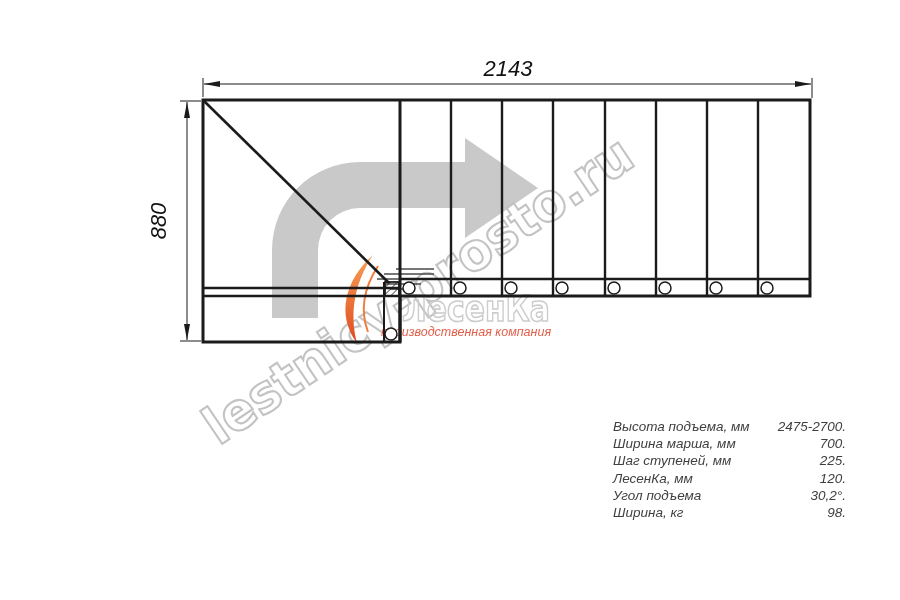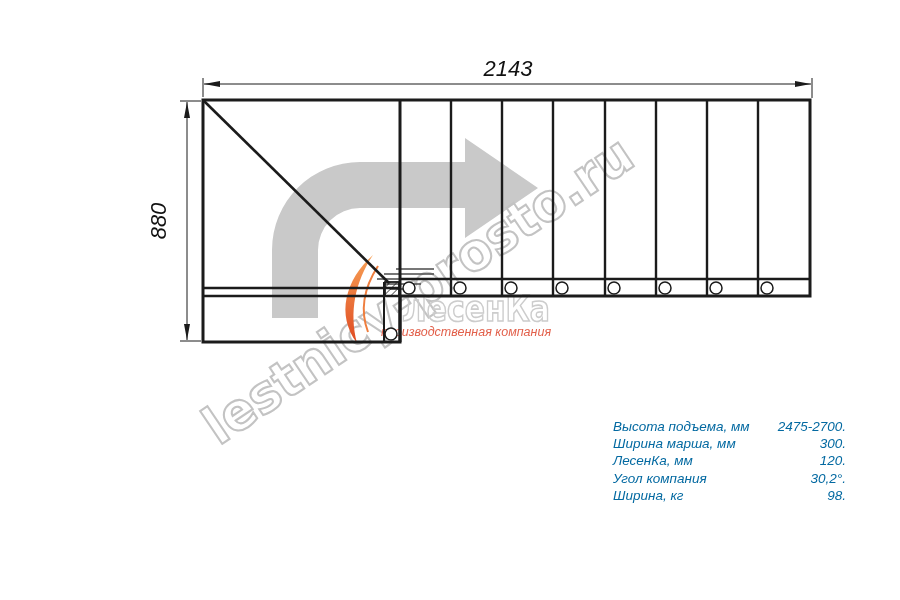"Высота подъема, мм" .spec-table { color: #0369a1 -> #404040 }
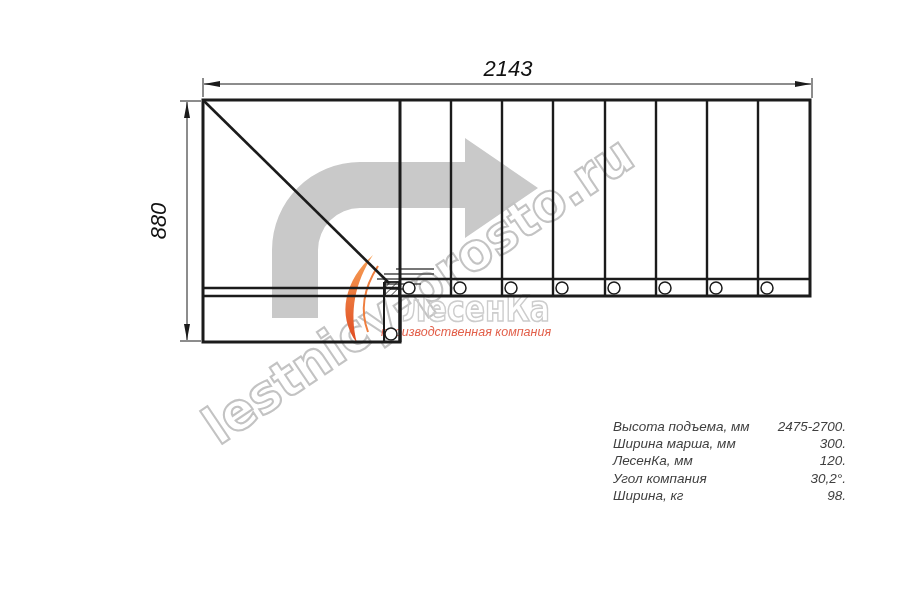"300." span.spec-value { text: 300 -> 700 }
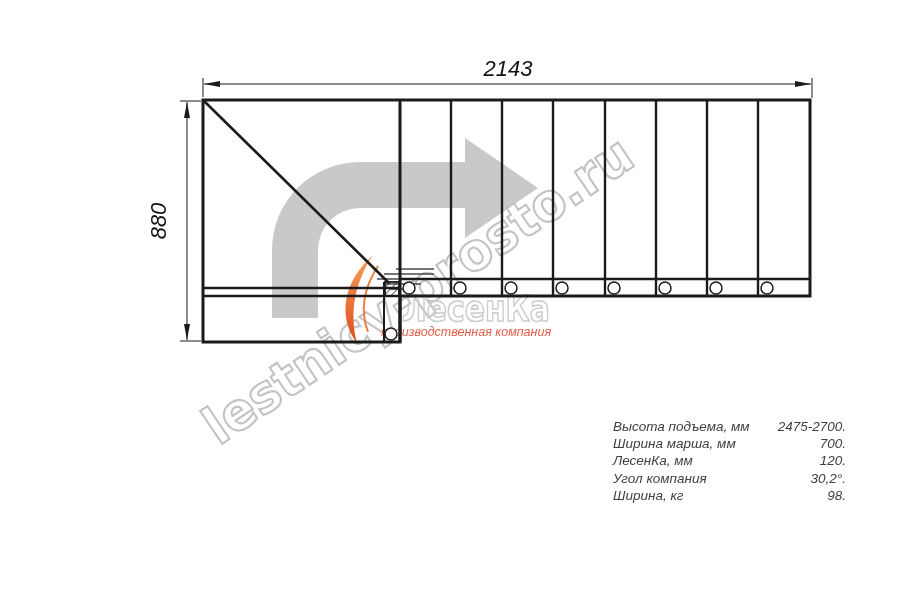"Шаг ступеней, мм" div.spec-row { html: none -> <div> <span>Шаг ступеней, мм</span> <span>225.</span> </div> }
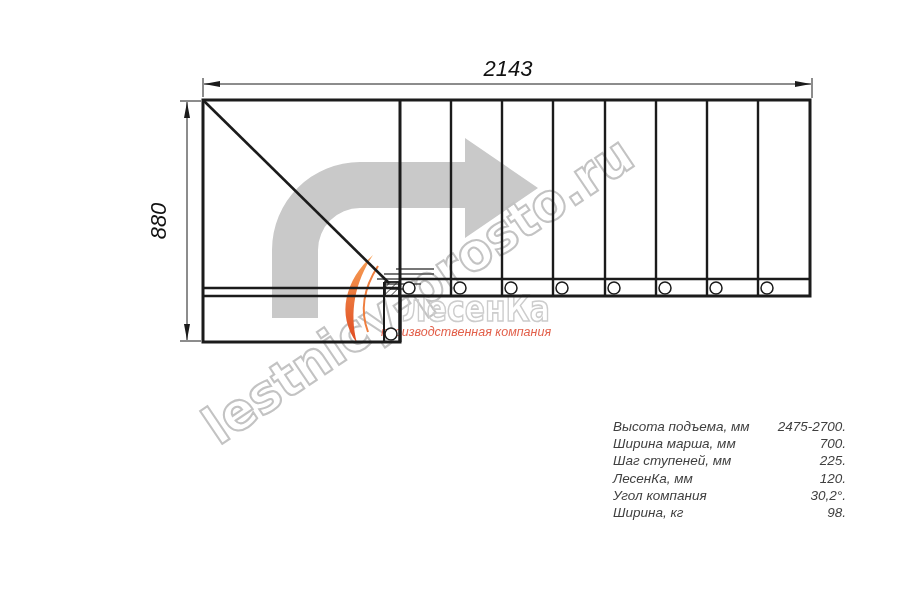"Угол компания" span.spec-label { text: компания -> подъема }
